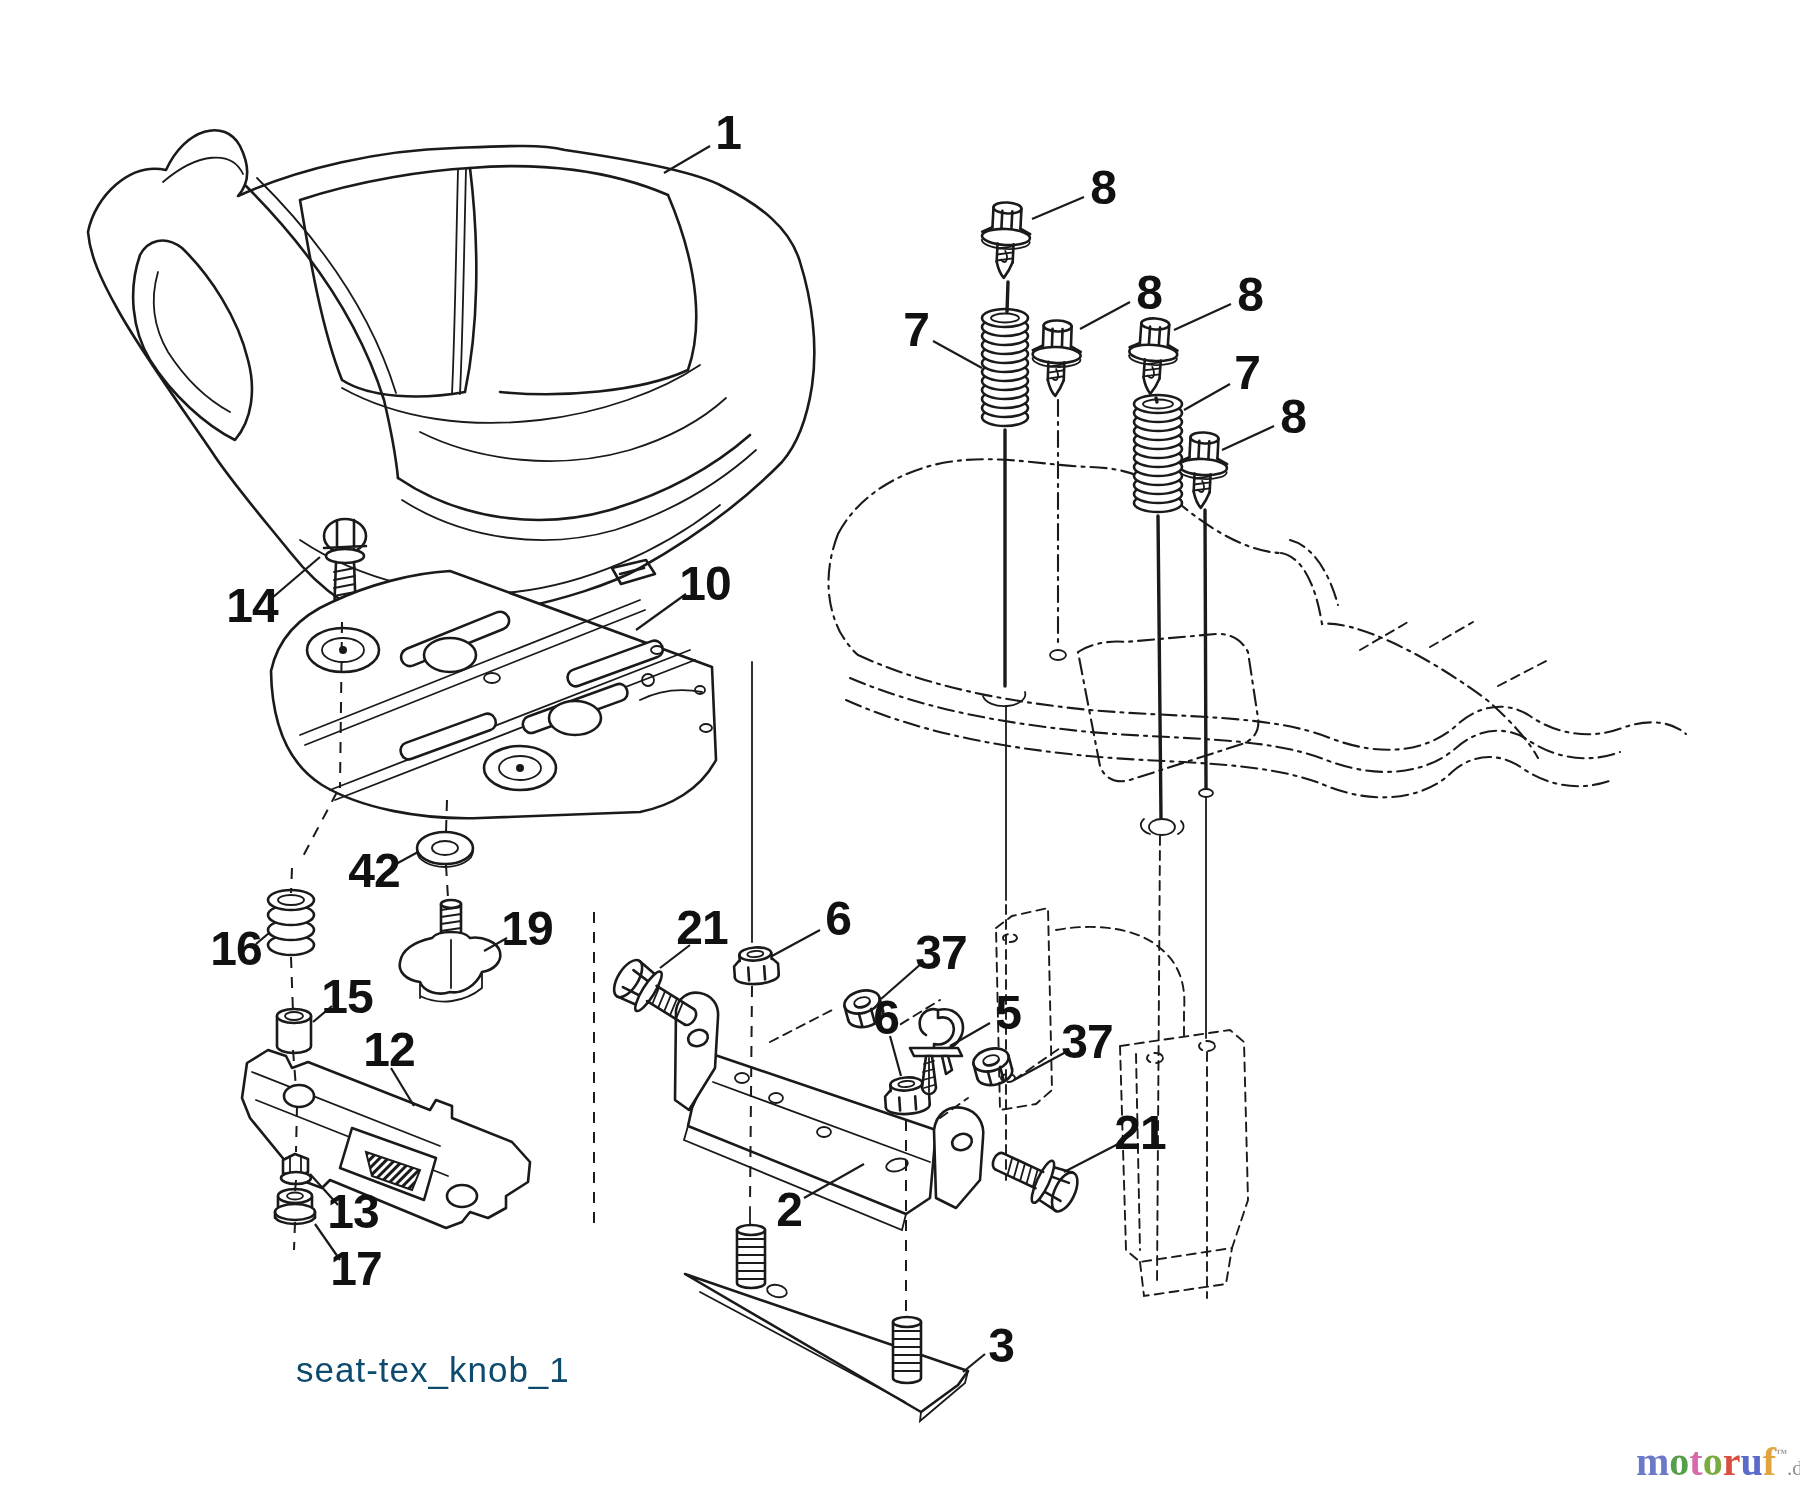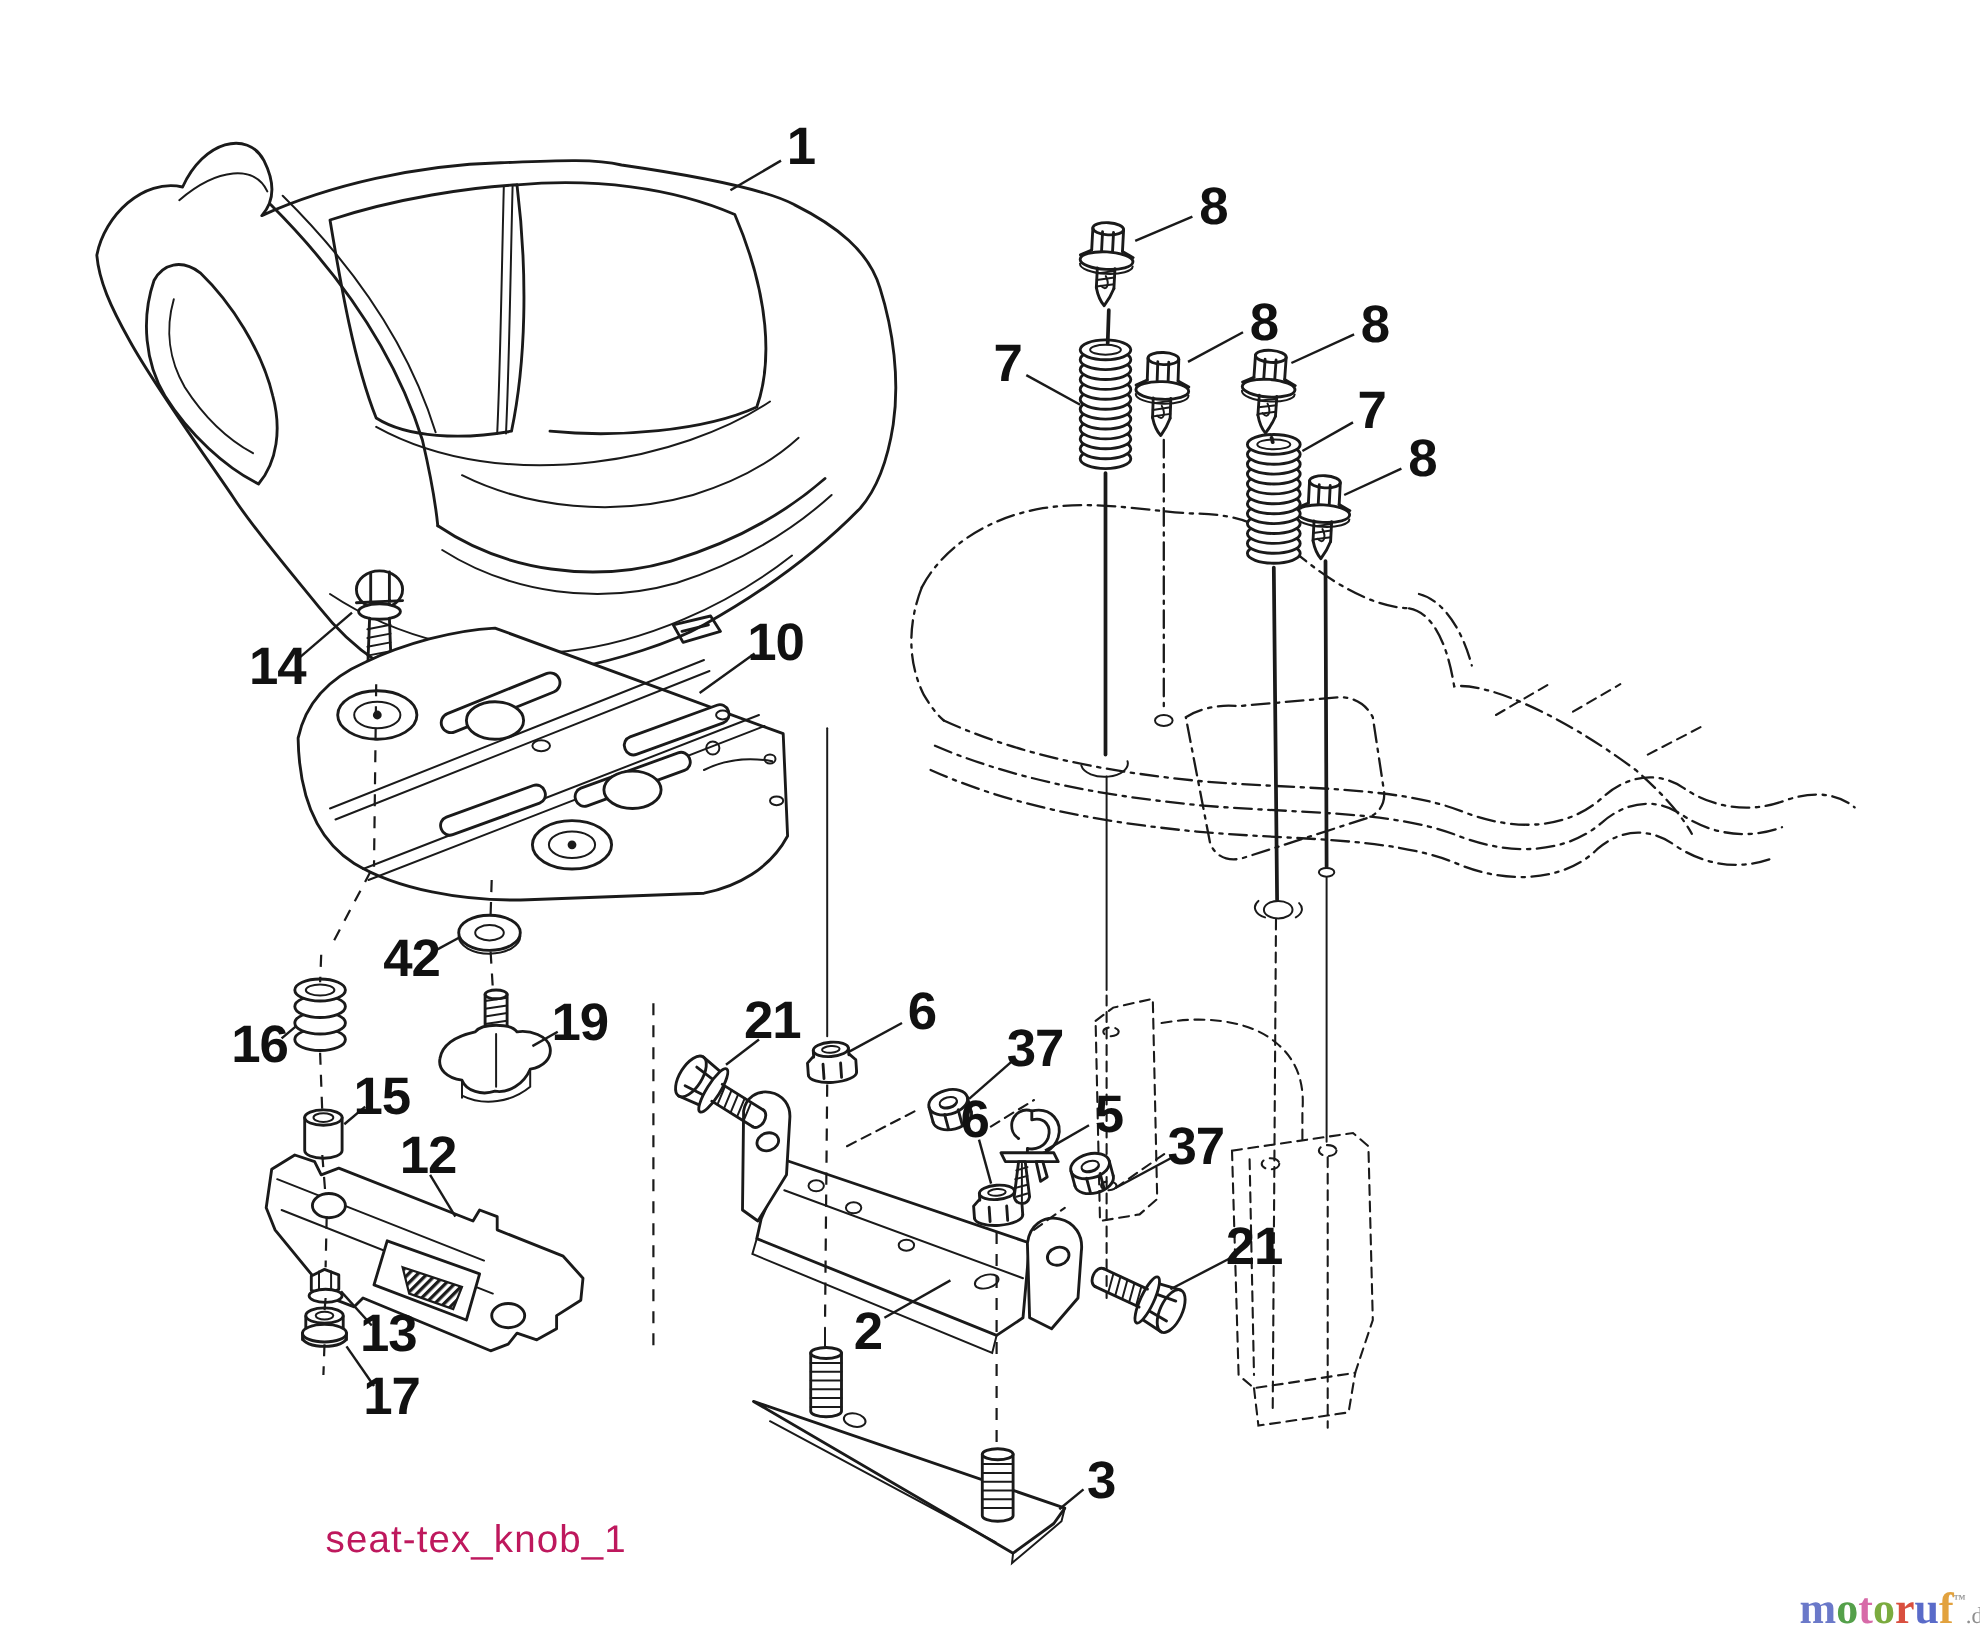"seat-tex_knob_1" .caption { color: #be185d -> #0c4a6e; top: 1380px -> 1350px }
